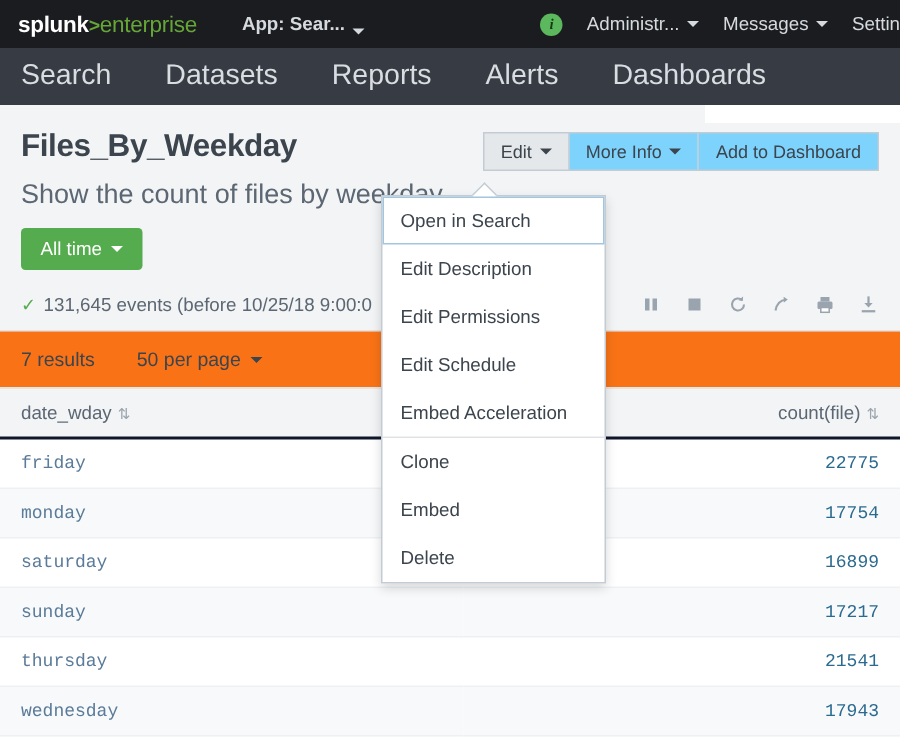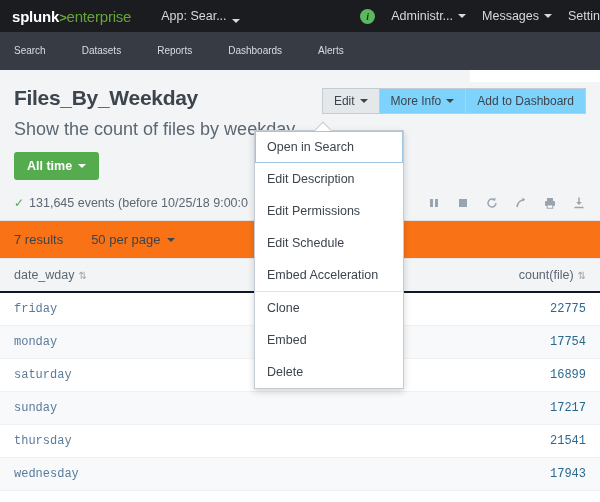"App: Sear..." .app-sel { font-weight: none -> bold }
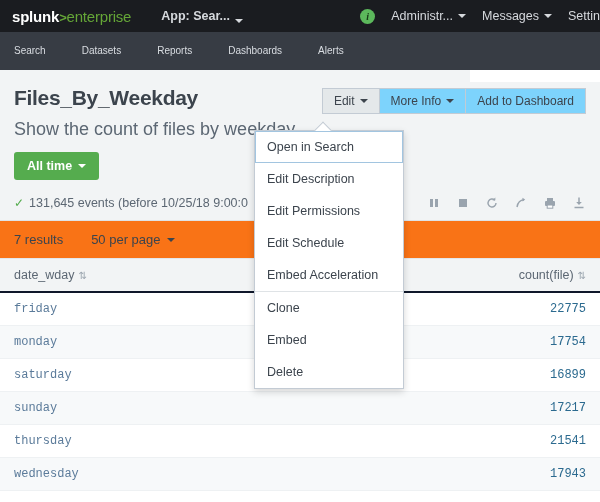"Search" .navbar .nav-item { font-size: 10px -> 19px }
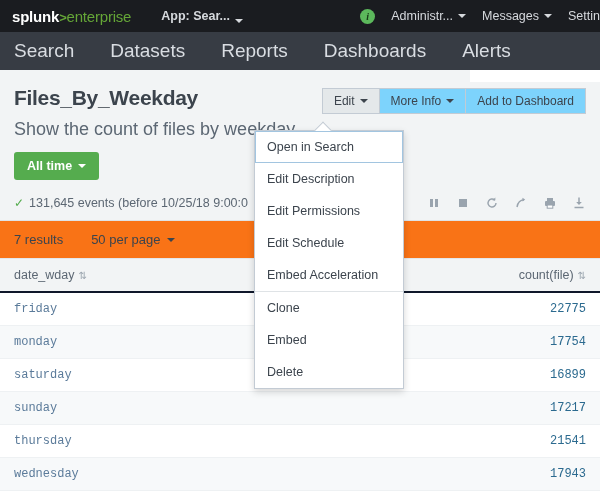"Dashboards" div.nav-item { order: before "Alerts" -> after "Alerts" }
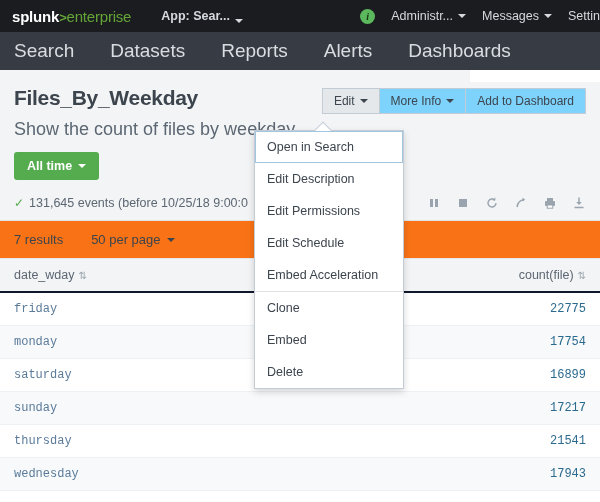"All time" .alltime { font-weight: bold -> normal }
